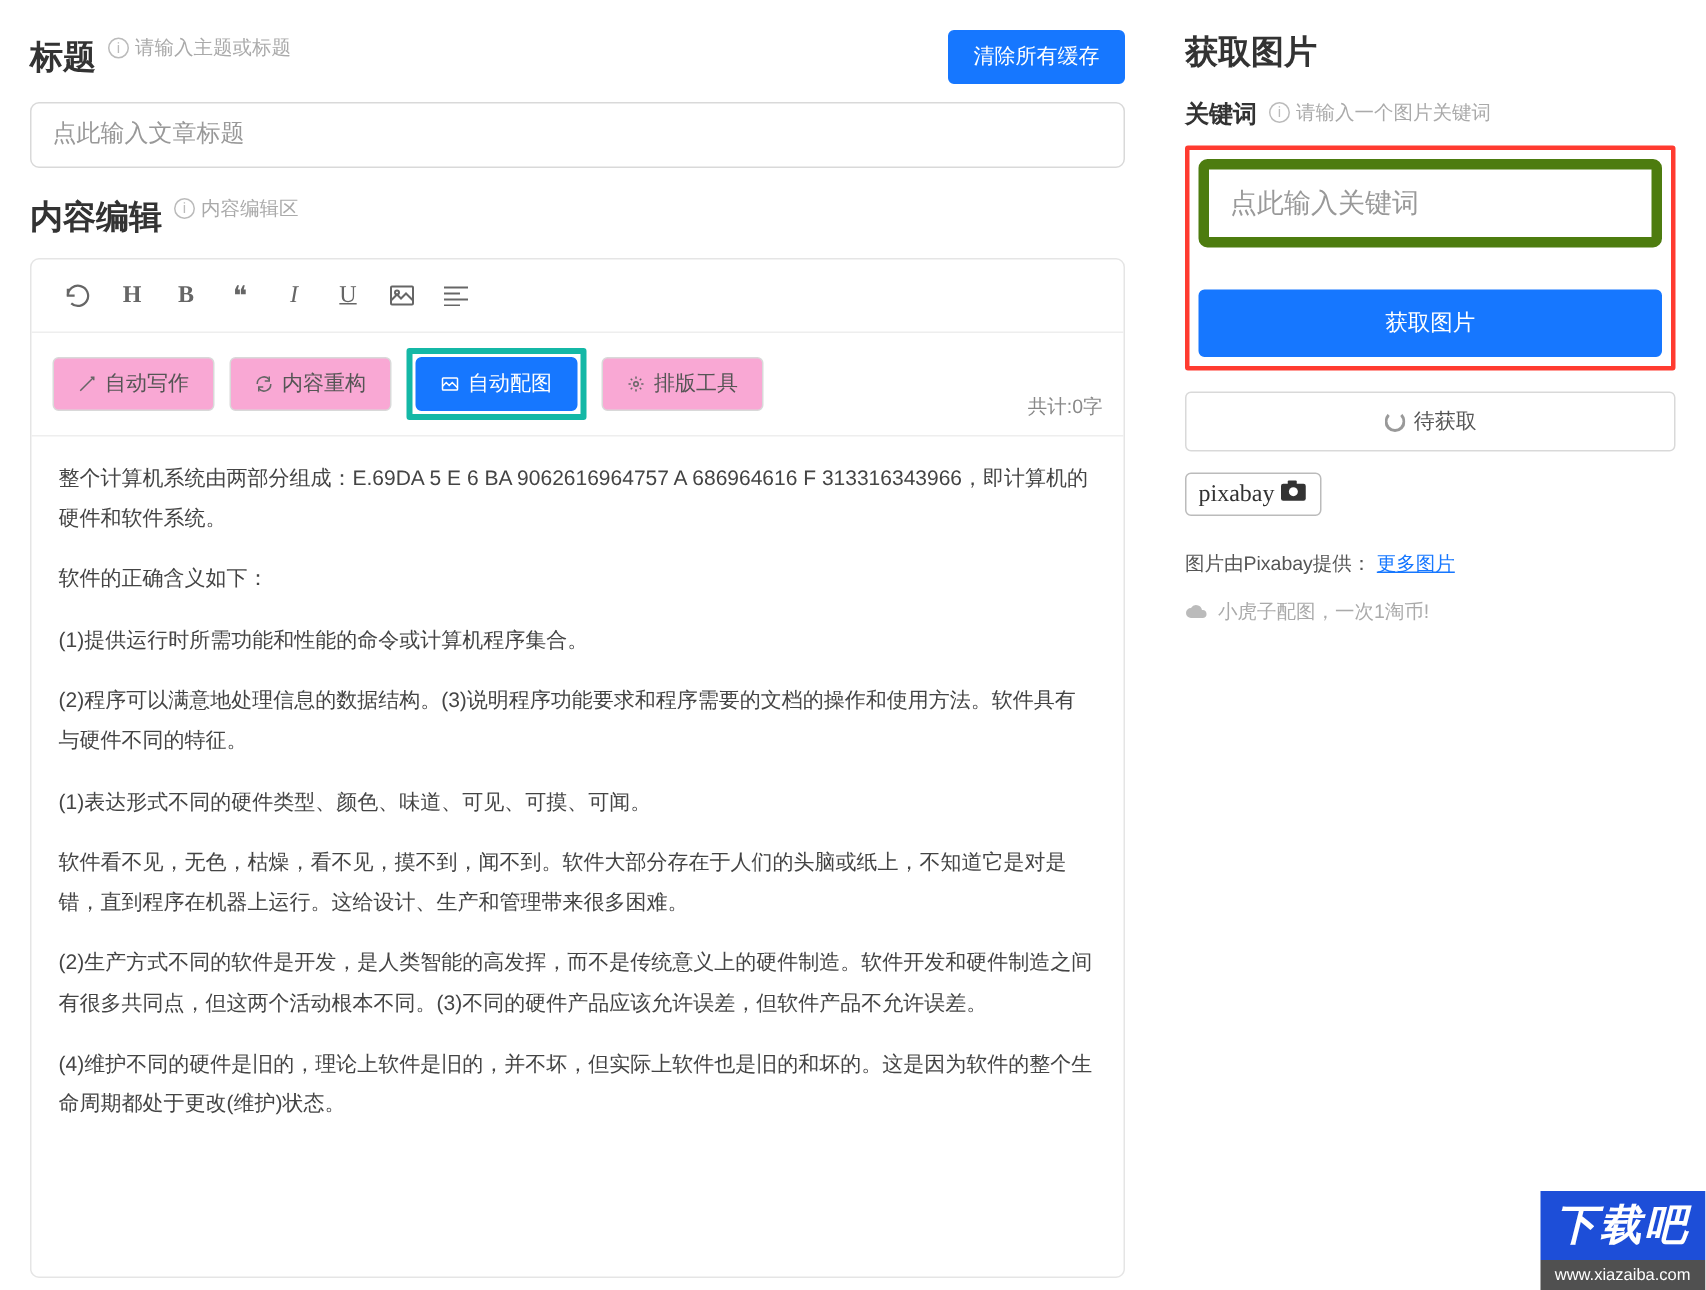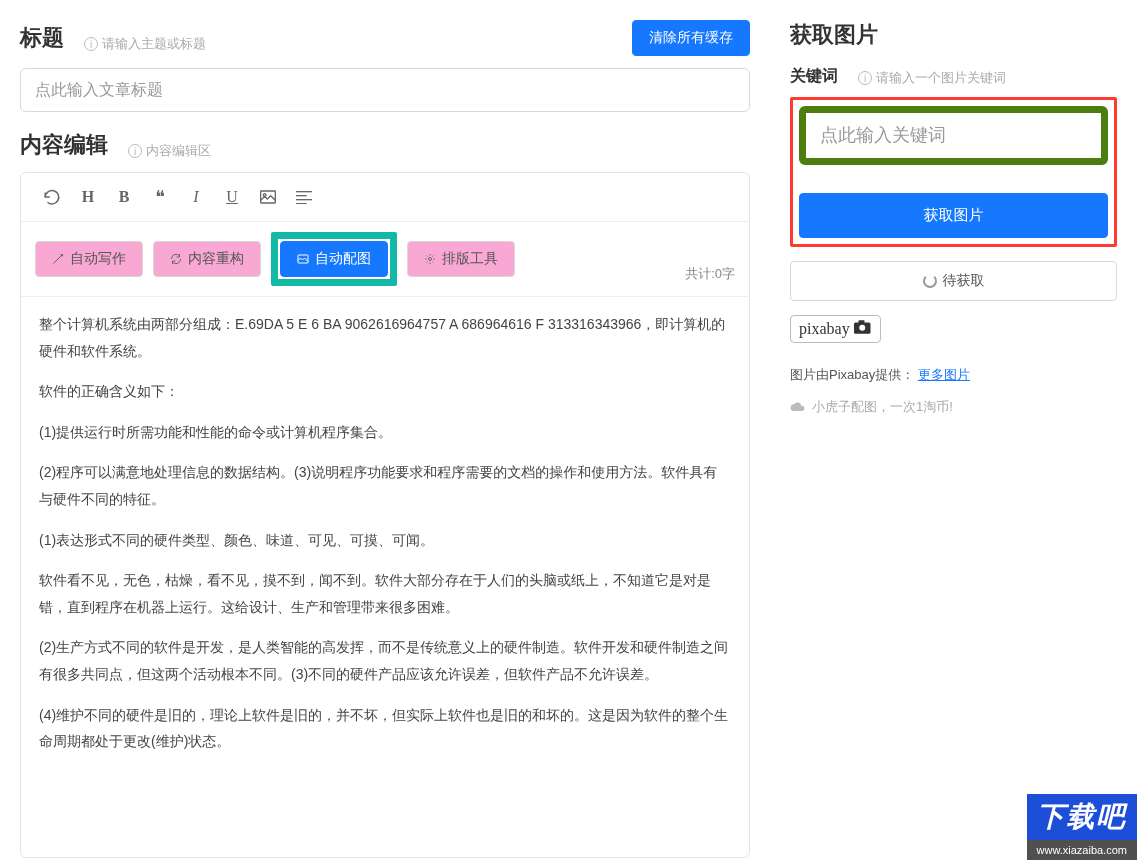"标题" .section-title-group { align-items: flex-end -> flex-start; gap: 20px -> 8px }
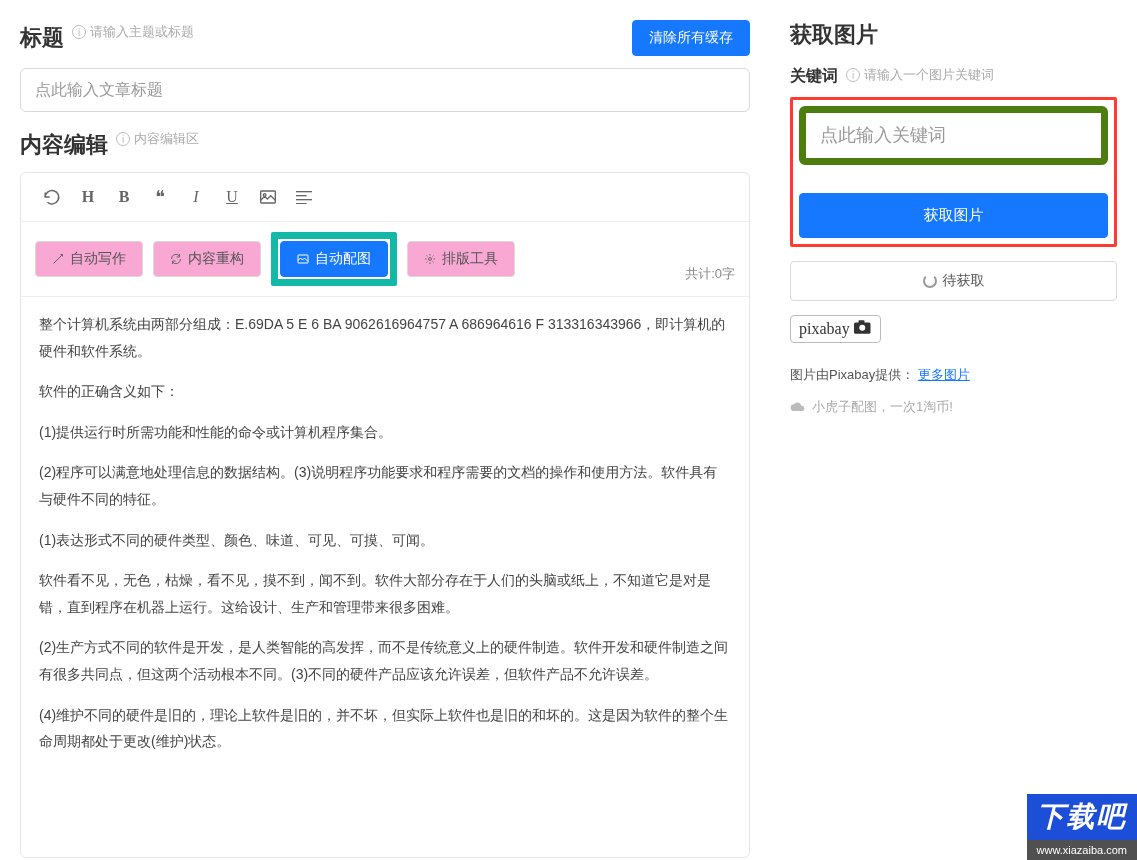"自动配图" .highlight-box { border: 7px solid #14b8a6 -> 4px solid #14b8a6 }
